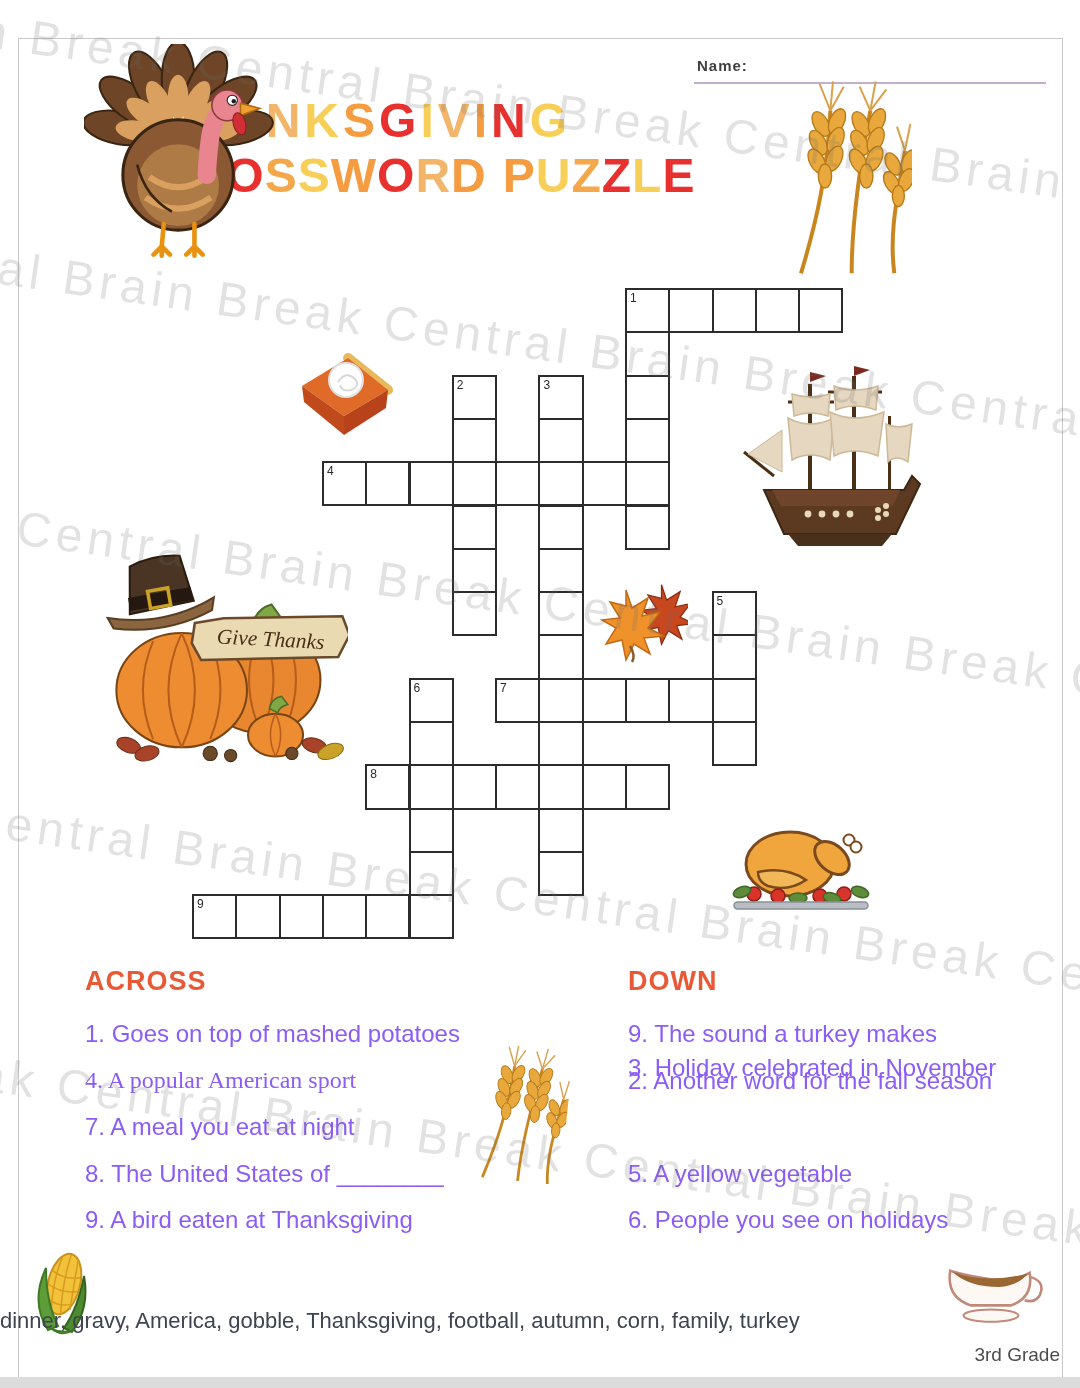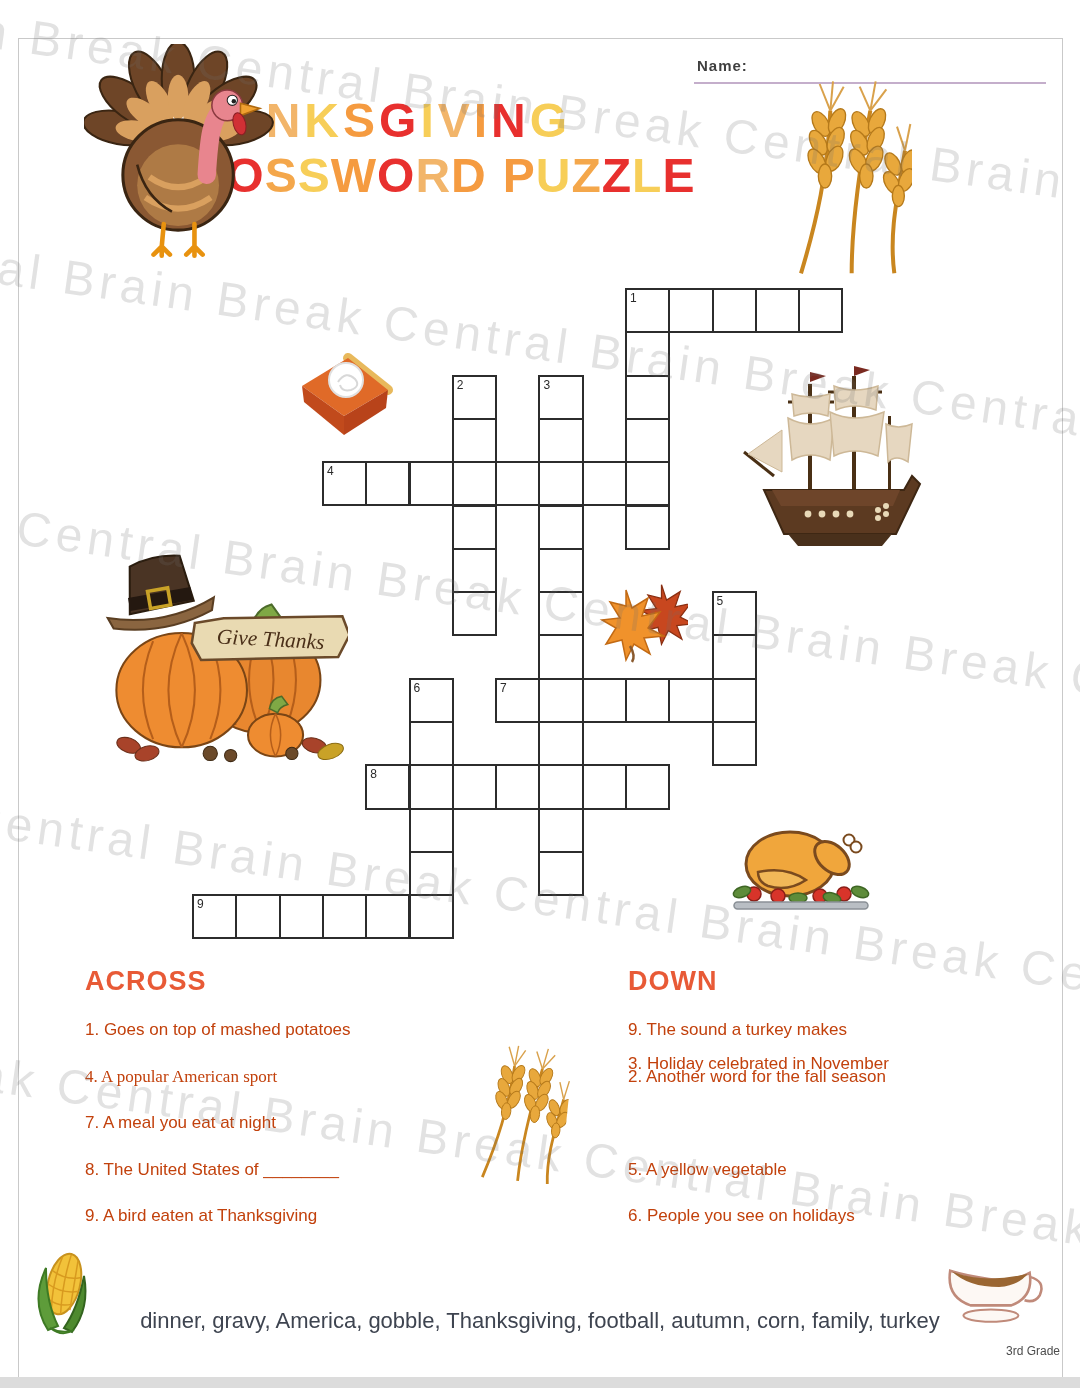"1. Goes on top of" .clue { color: #c2410c -> #8b5cf6; font-size: 17px -> 24px }
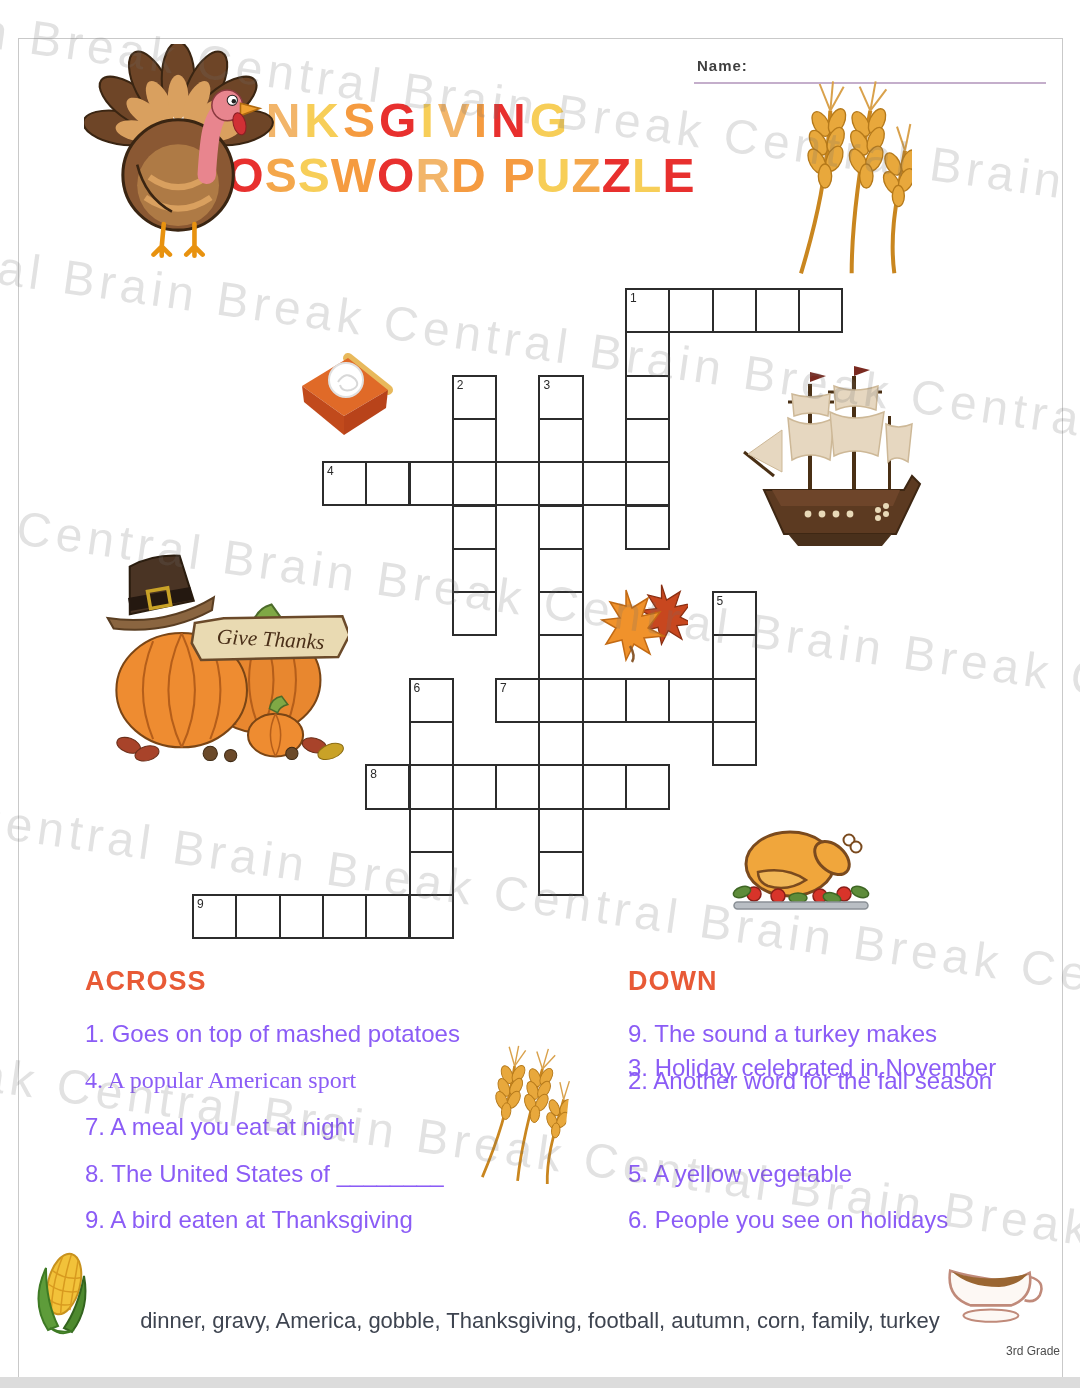"dinner, gravy, America, gobble," #wordbank-words { text-align: center -> none }
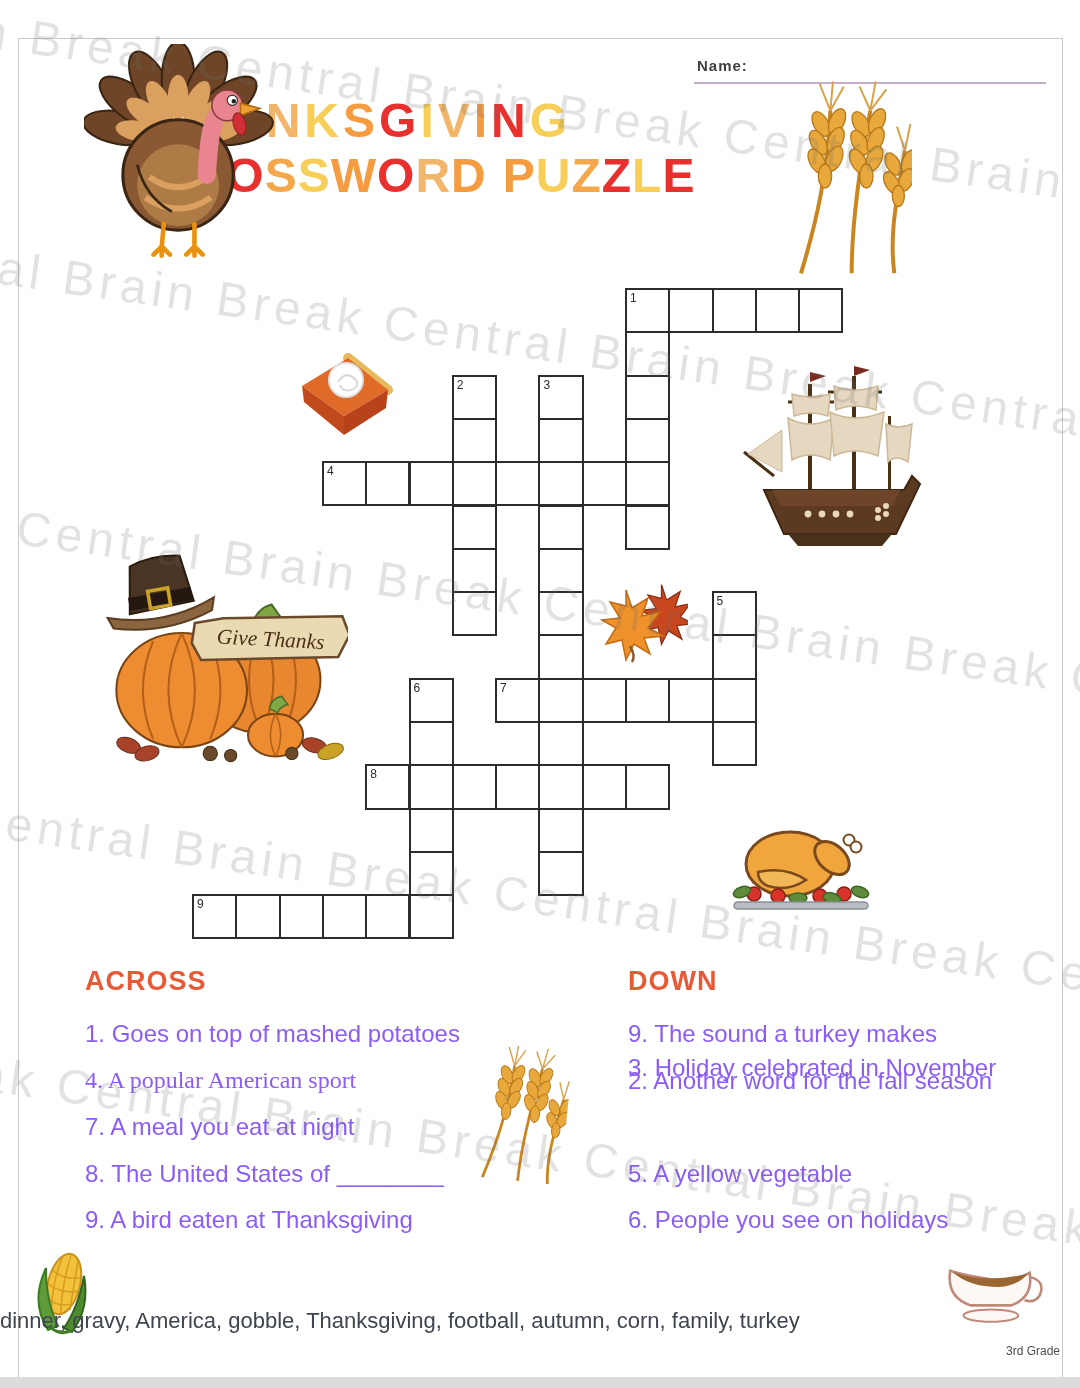"3rd Grade" #grade { font-size: 12px -> 19px }
